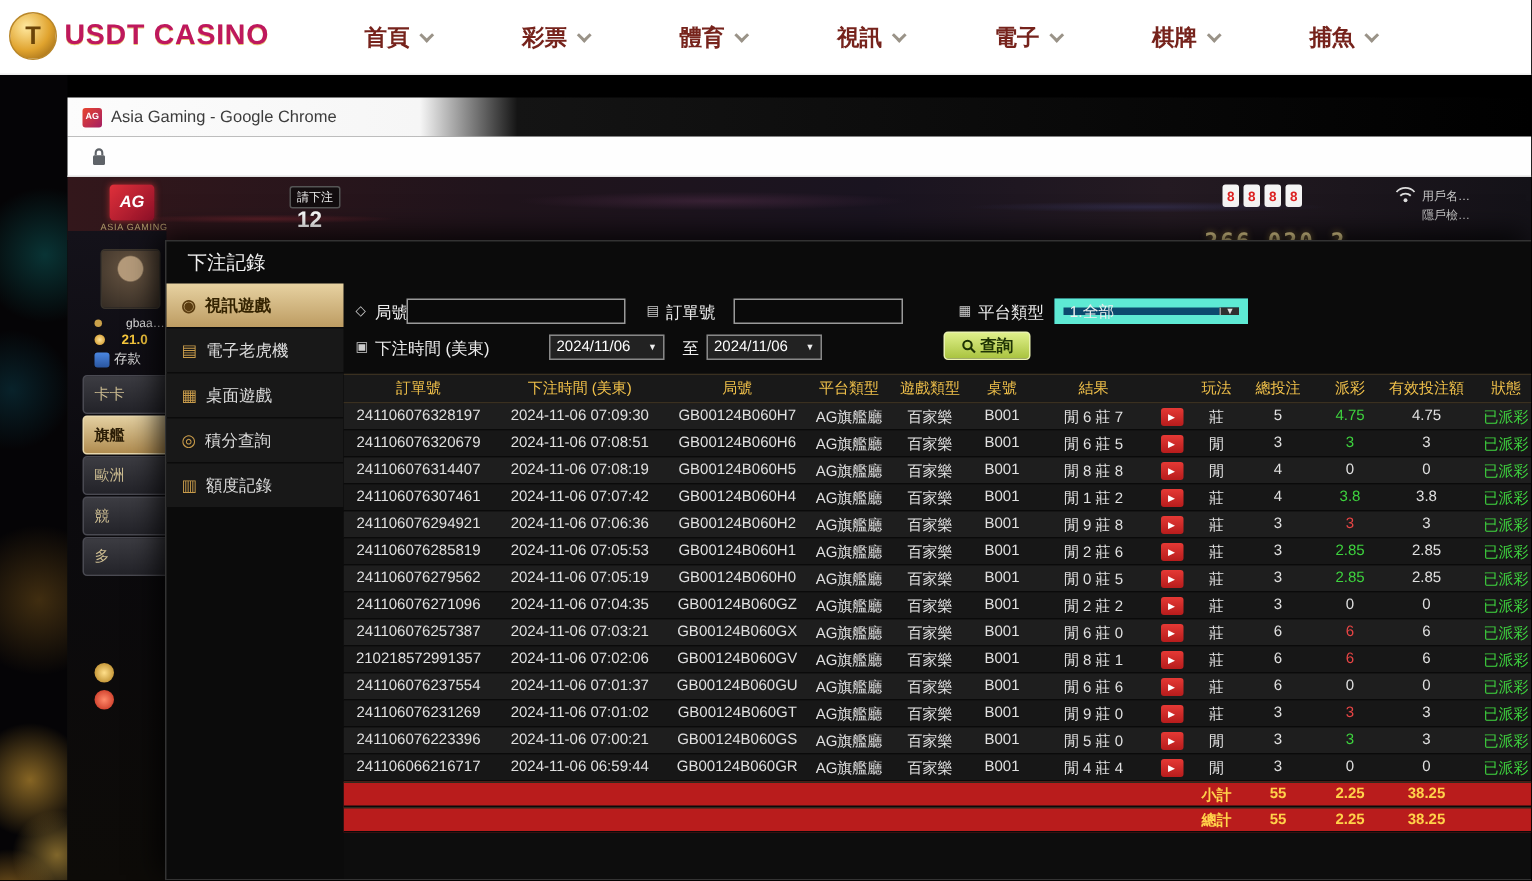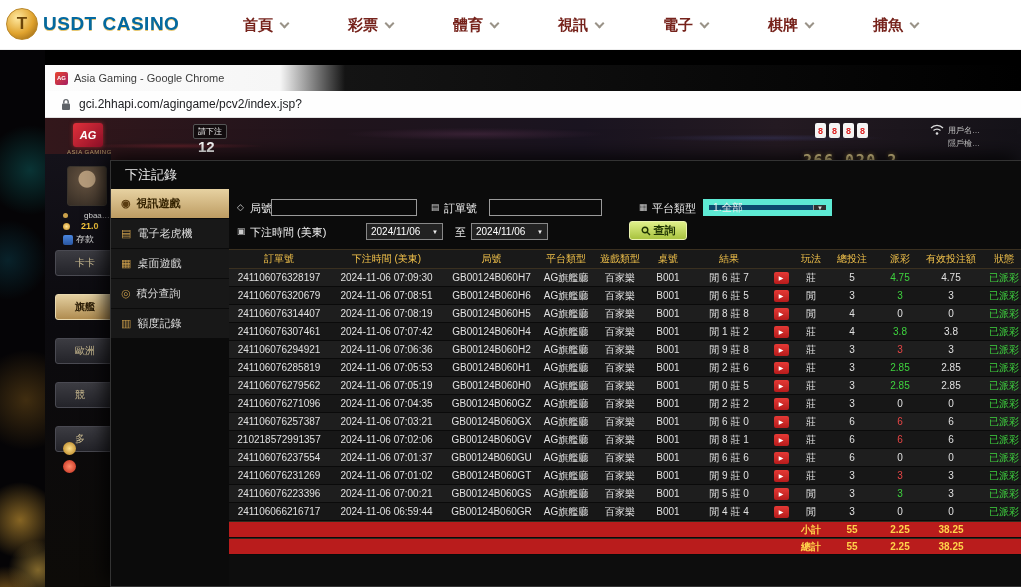"USDT CASINO" .logotext { color: #0369a1 -> #be185d }
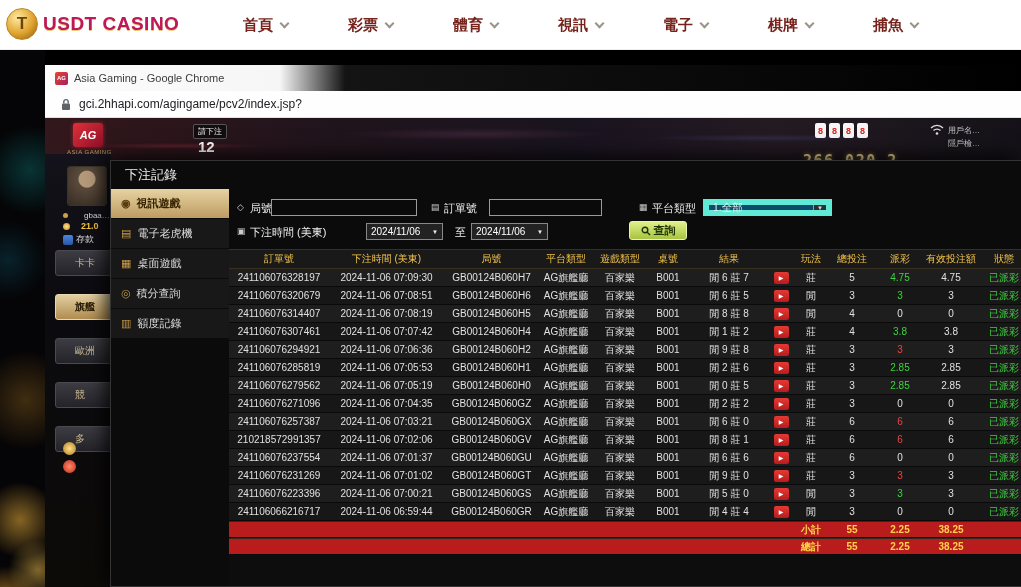"gci.2hhapi.com/agingame/pcv2/index.jsp?" span.url { html: <span>gci.2hhapi.com/agingame/pcv2/index.jsp?</span> -> none }
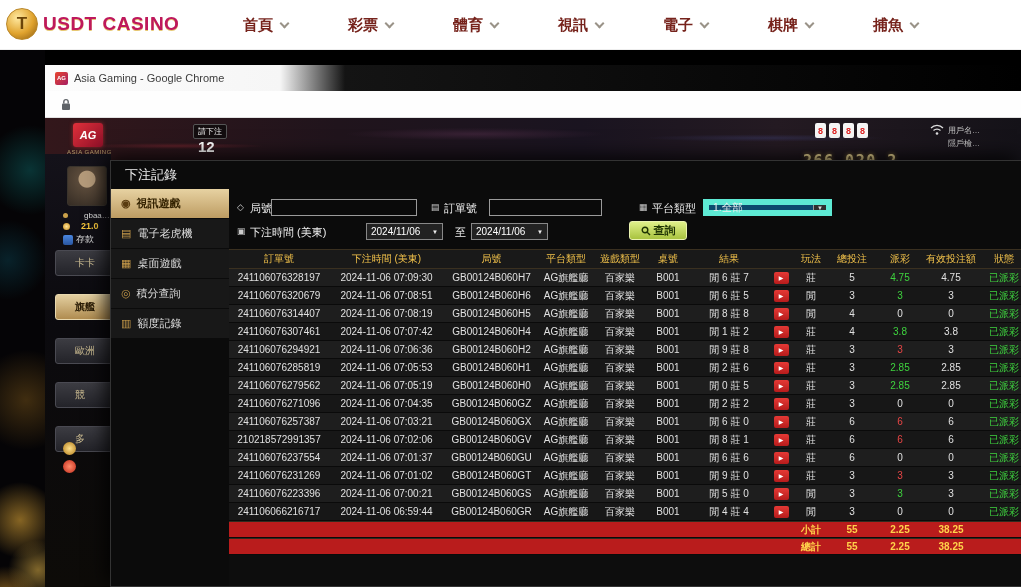"卡卡" .lm-item { margin-bottom: 18px -> 1px; padding-left: 19px -> 7px }
